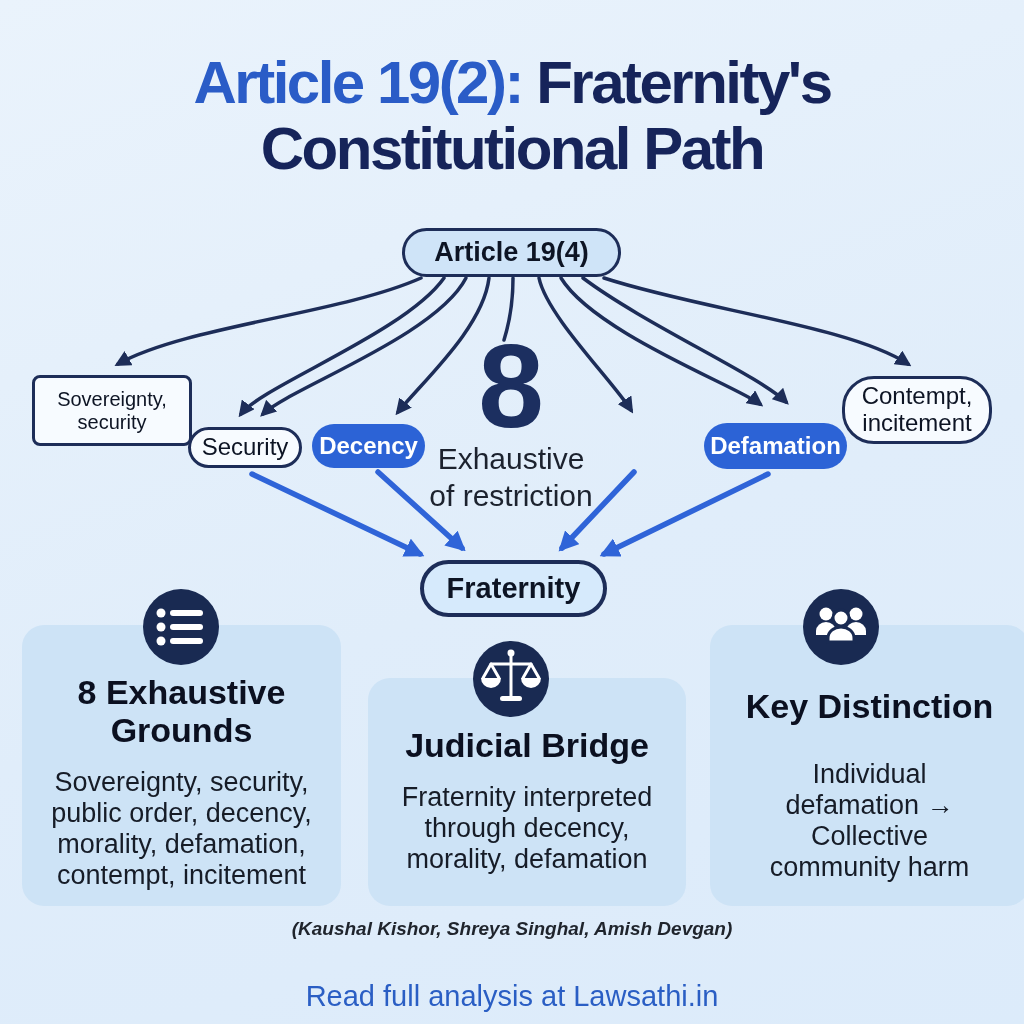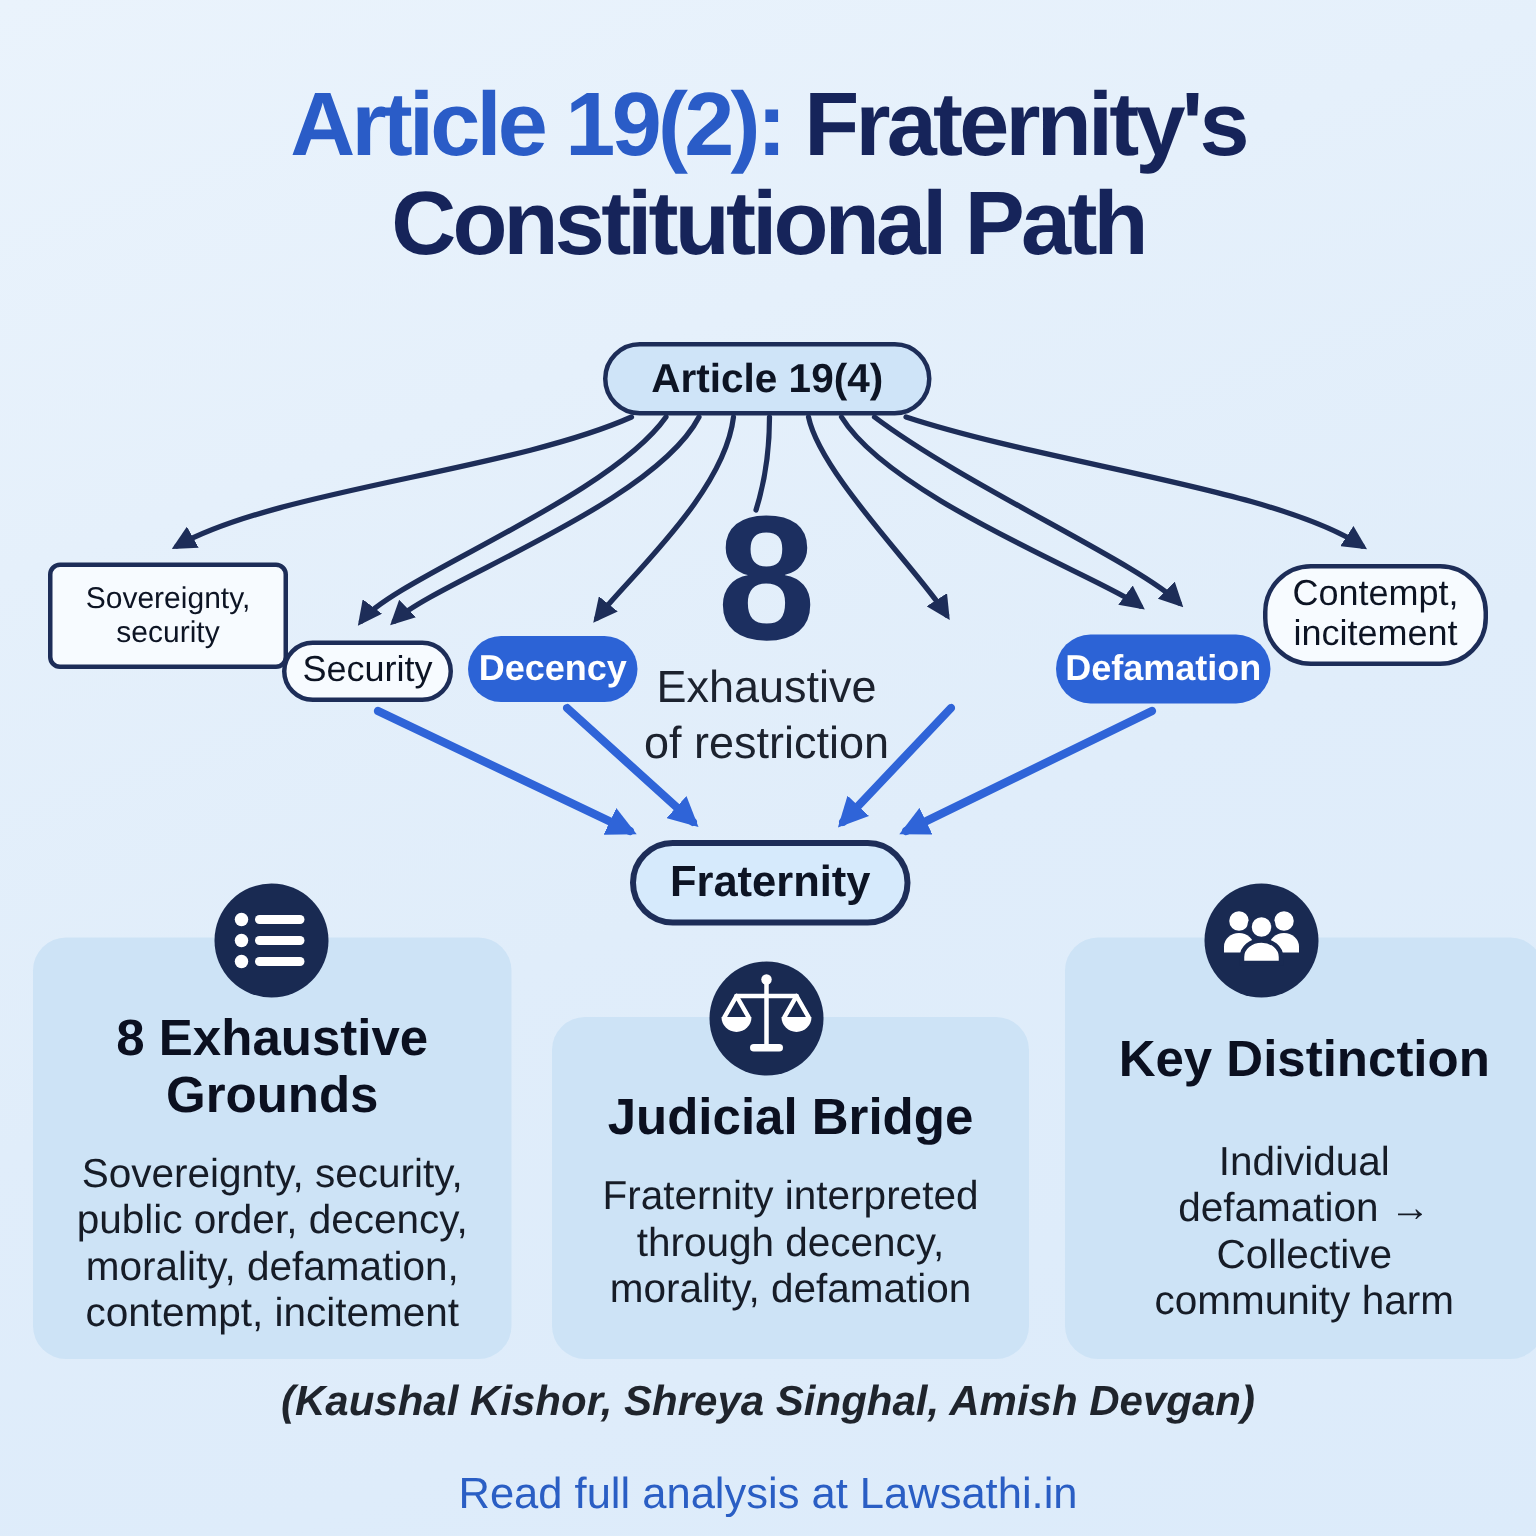"(Kaushal Kishor, Shreya Singhal, Amish" .cases { font-size: 28px -> 19px }
